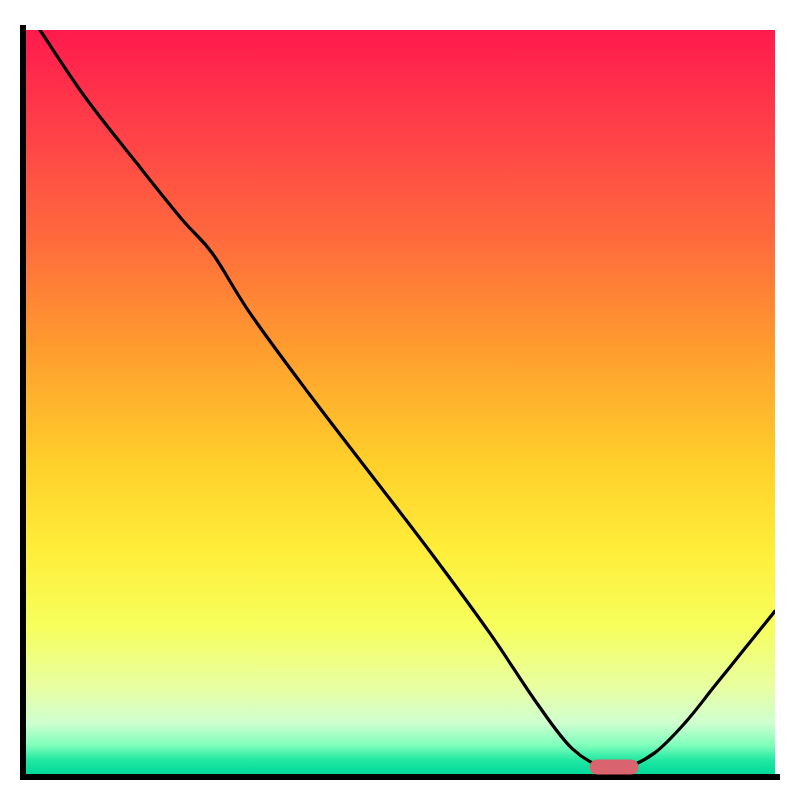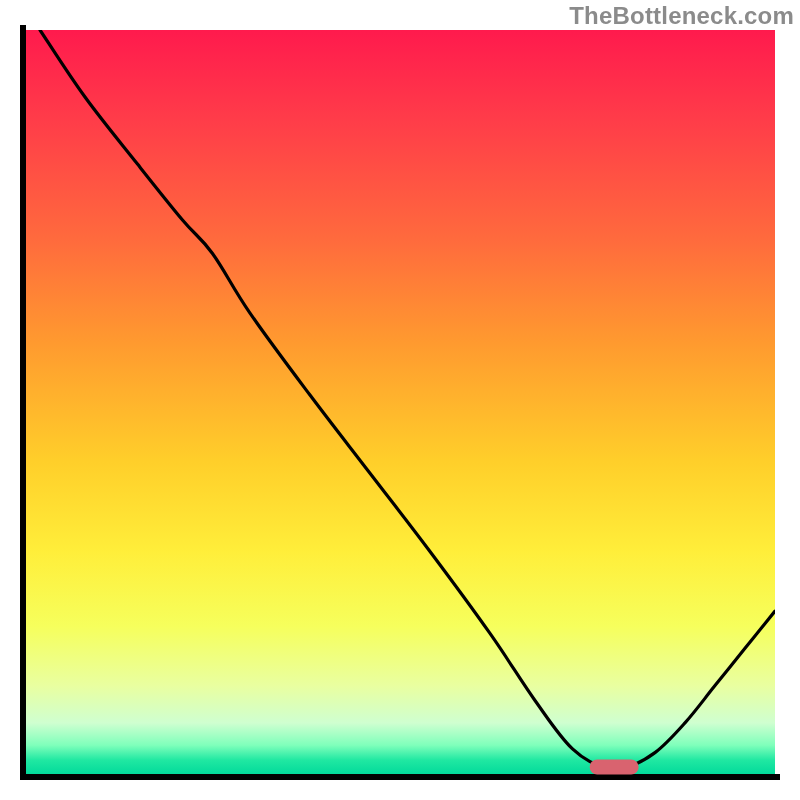"TheBottleneck.com" div.watermark { html: <div>TheBottleneck.com</div> -> none }
